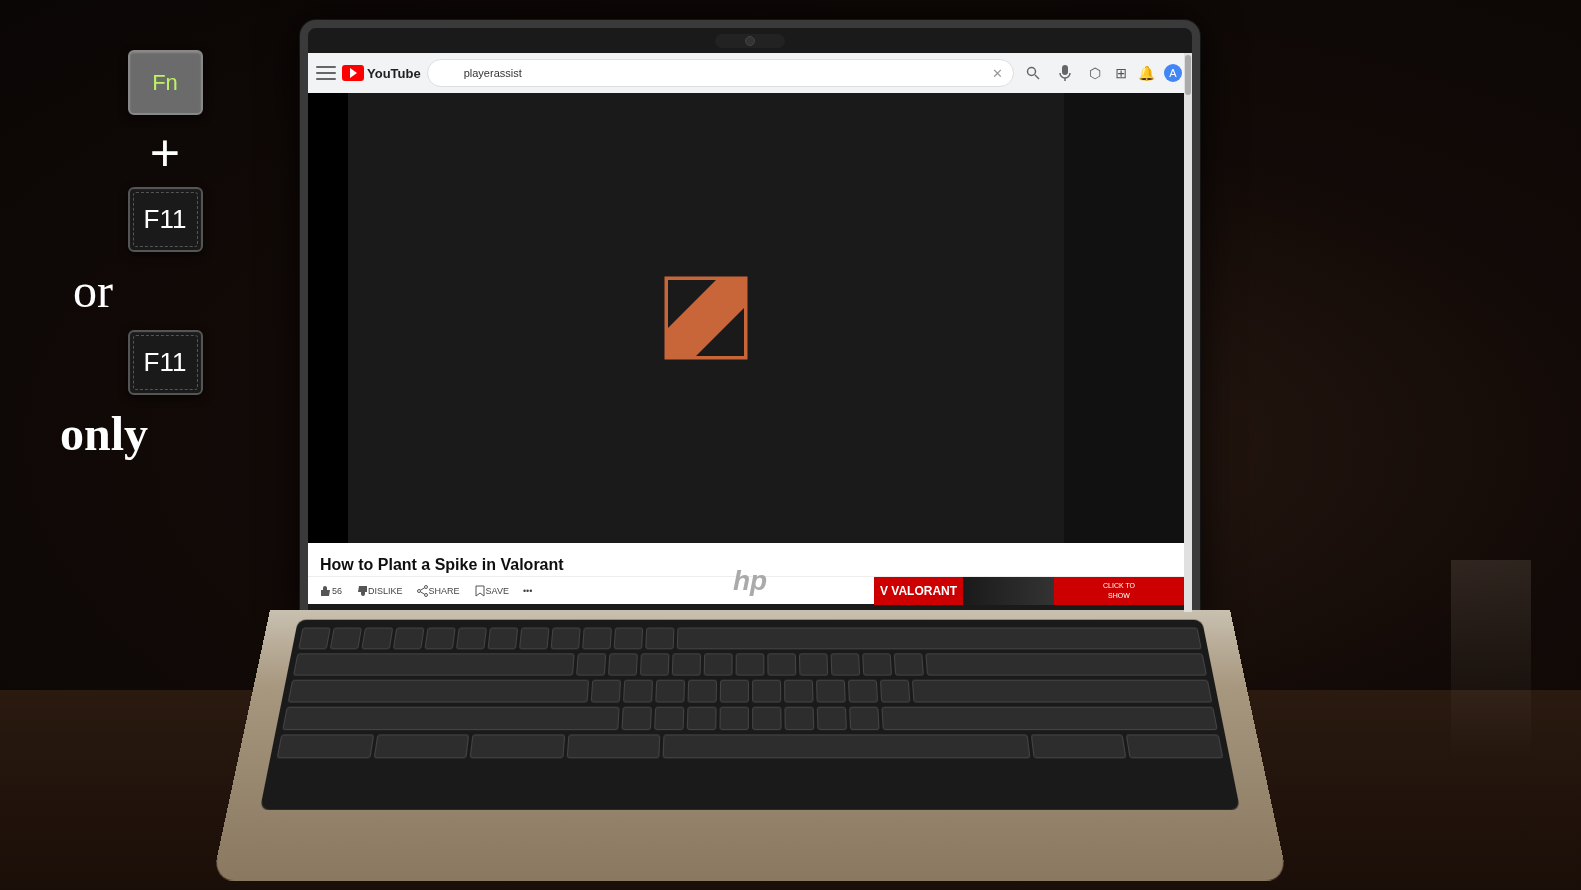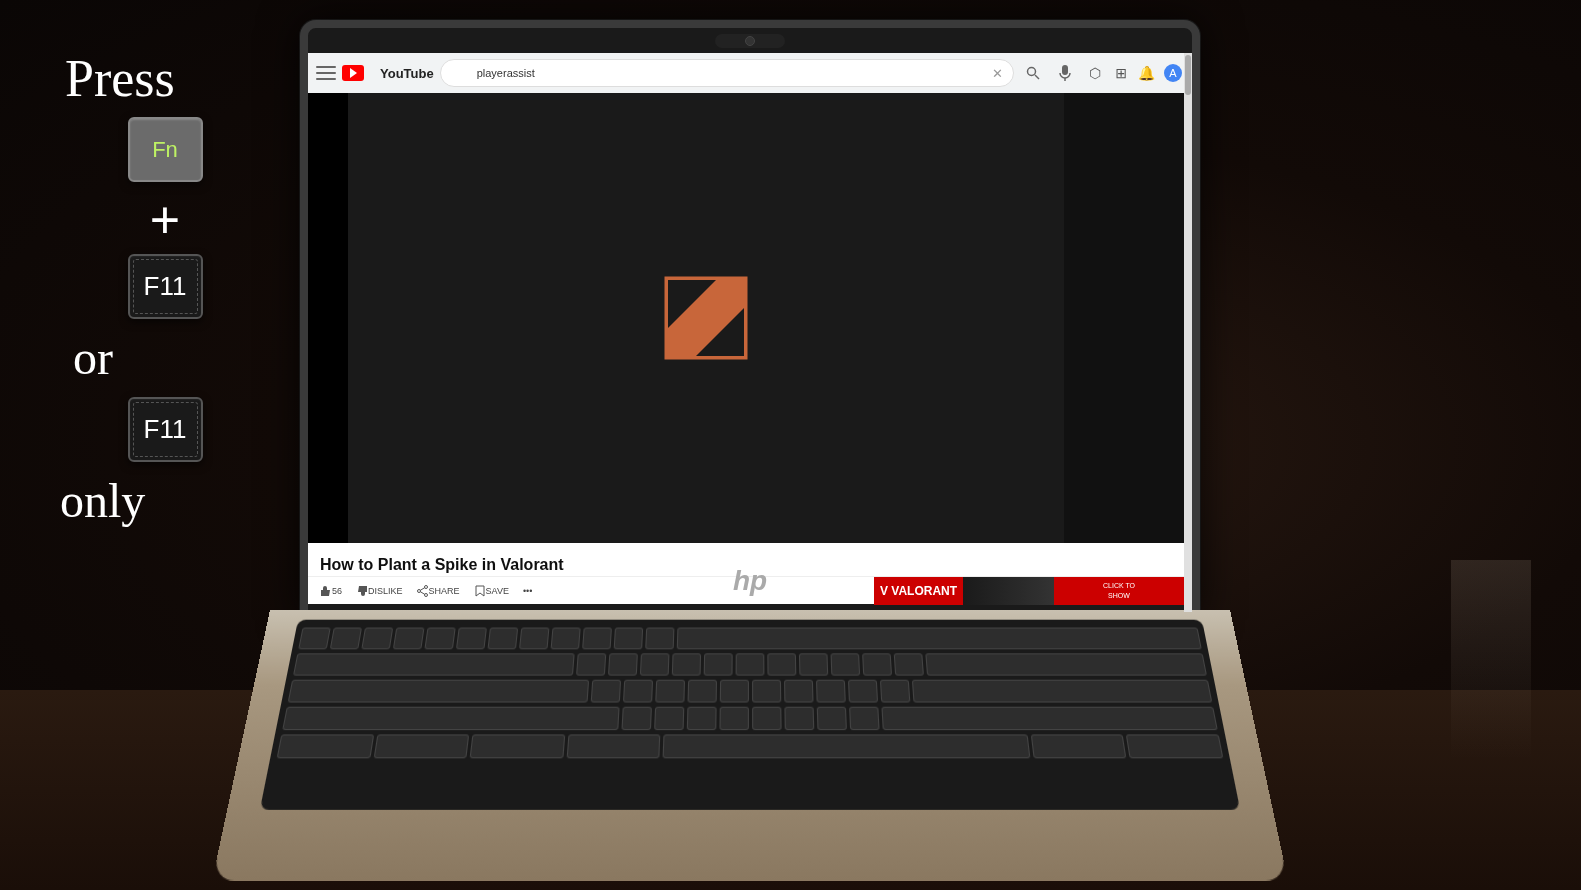"Press" div.press-text { html: <div>Press</div> -> none }
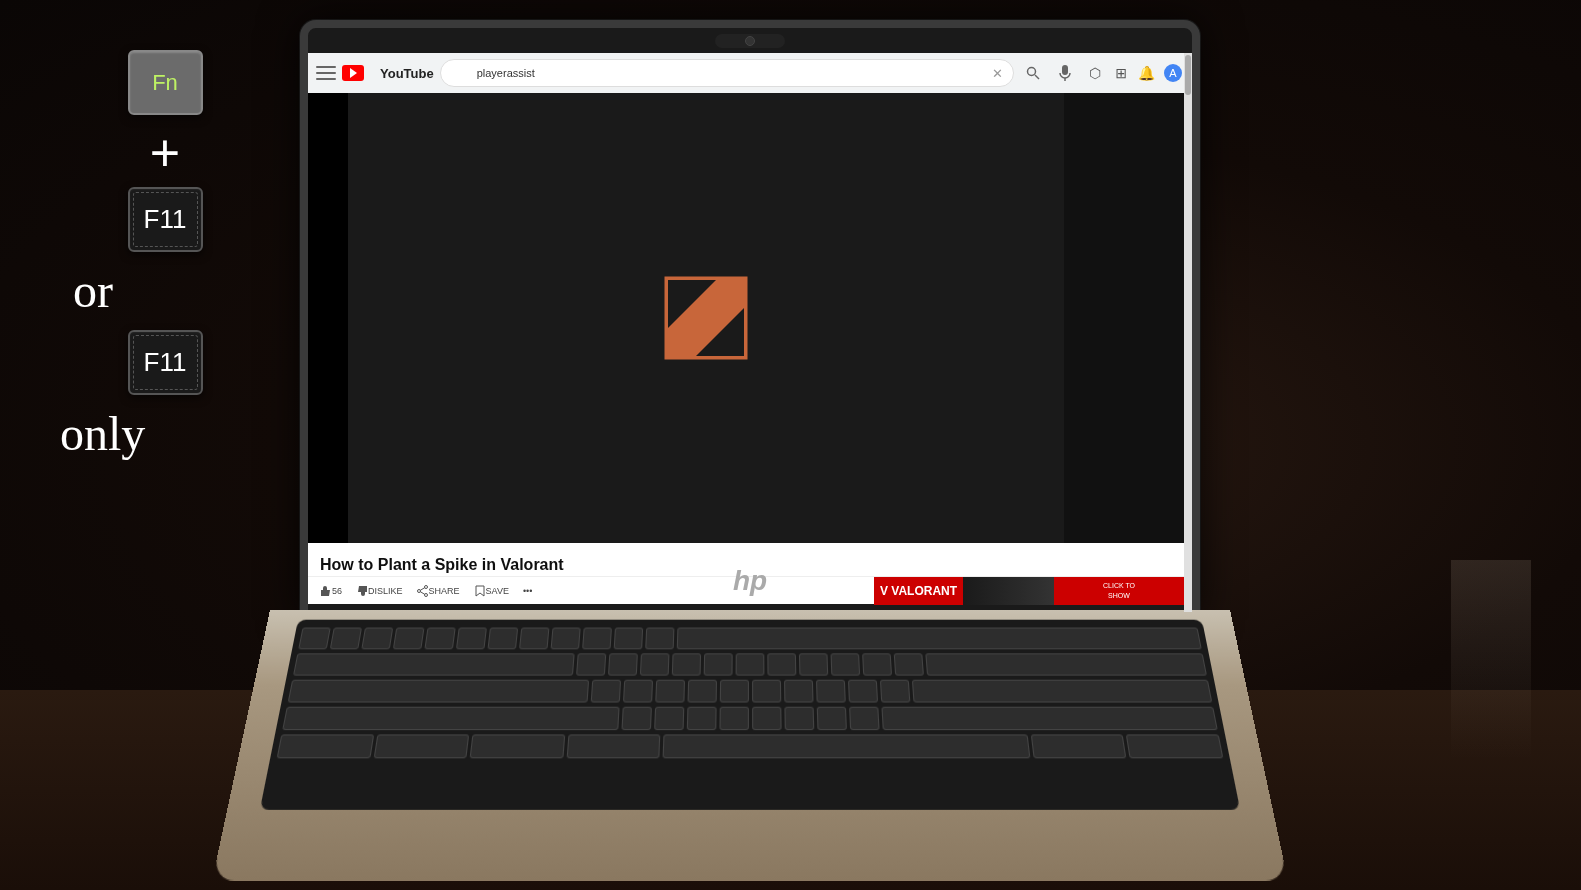"YouTube" .yt-logo { gap: 16px -> 3px }
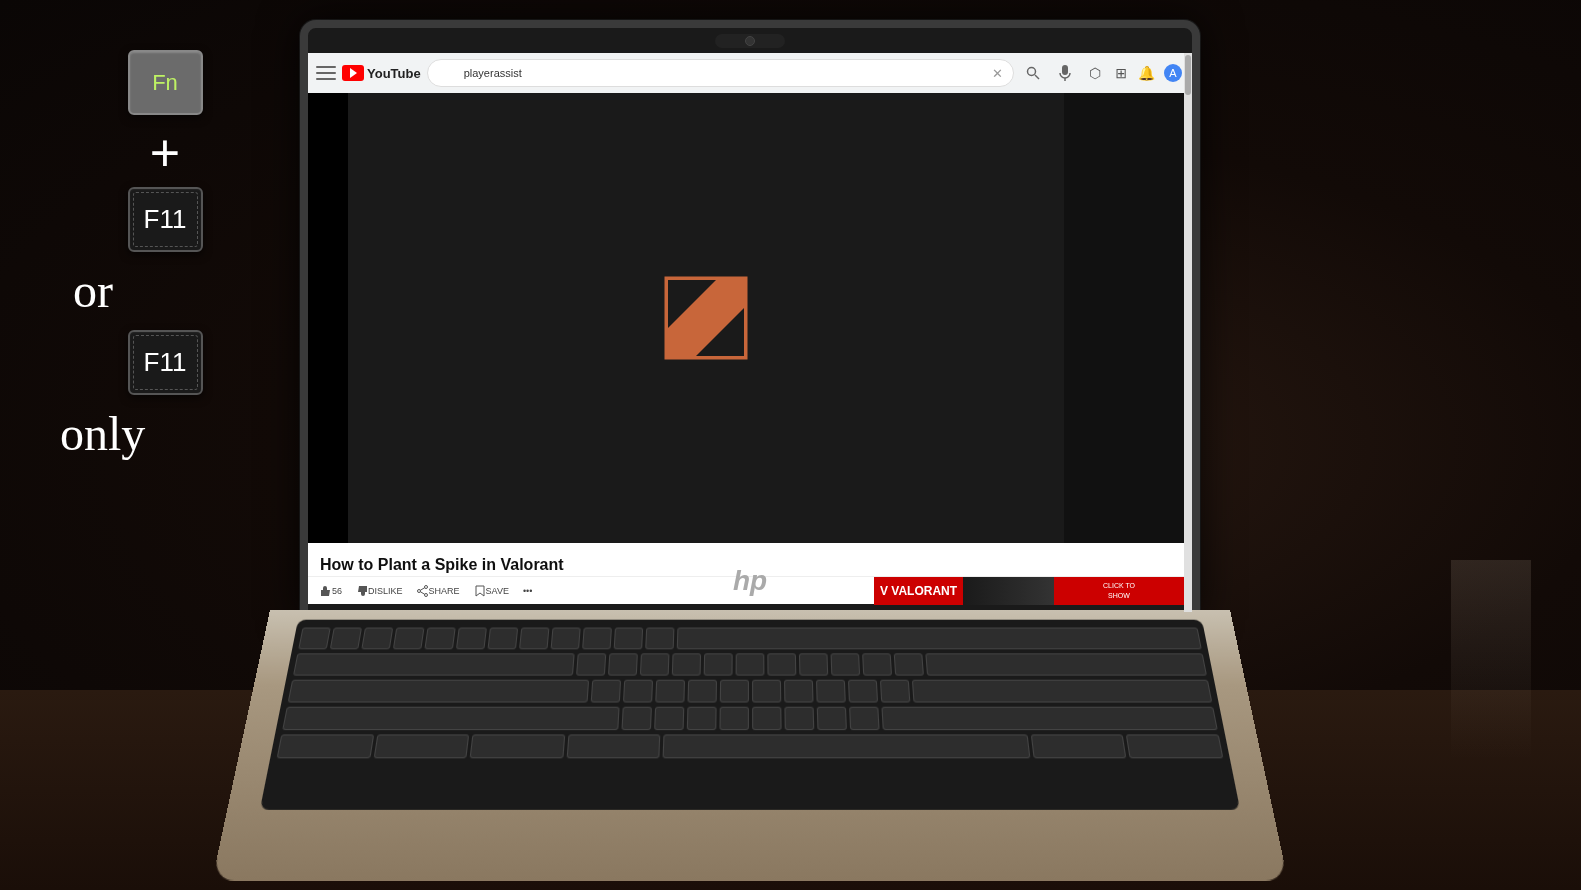"only" .only-text { font-weight: 400 -> 700 }
